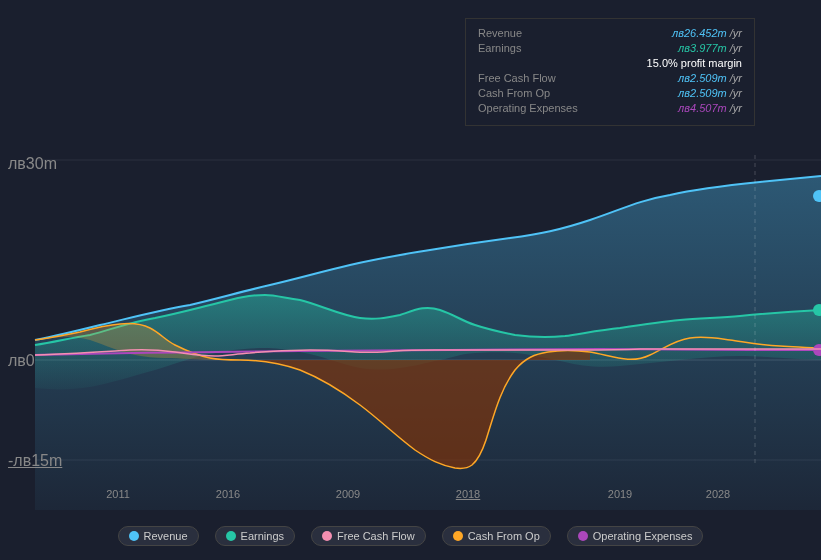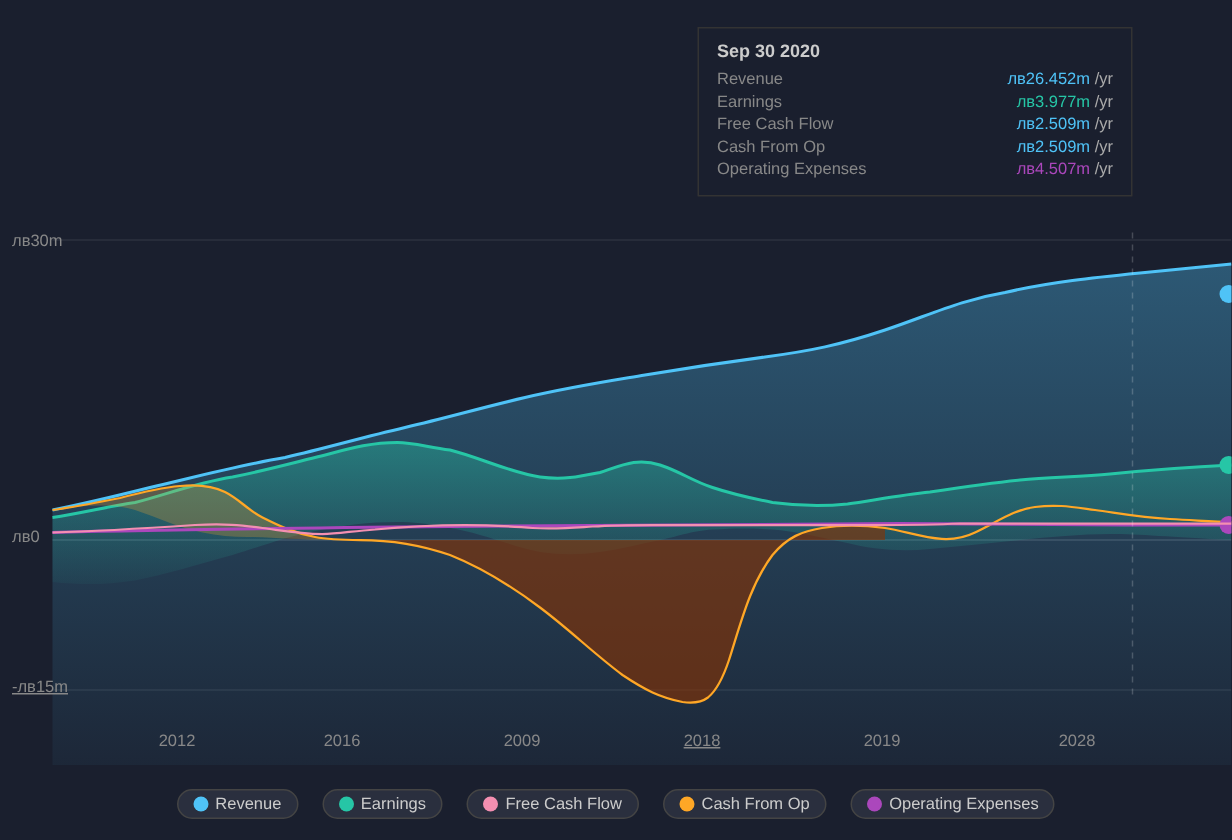"Sep 30 2020" div.tooltip-title { html: <div>Sep 30 2020</div> -> none }
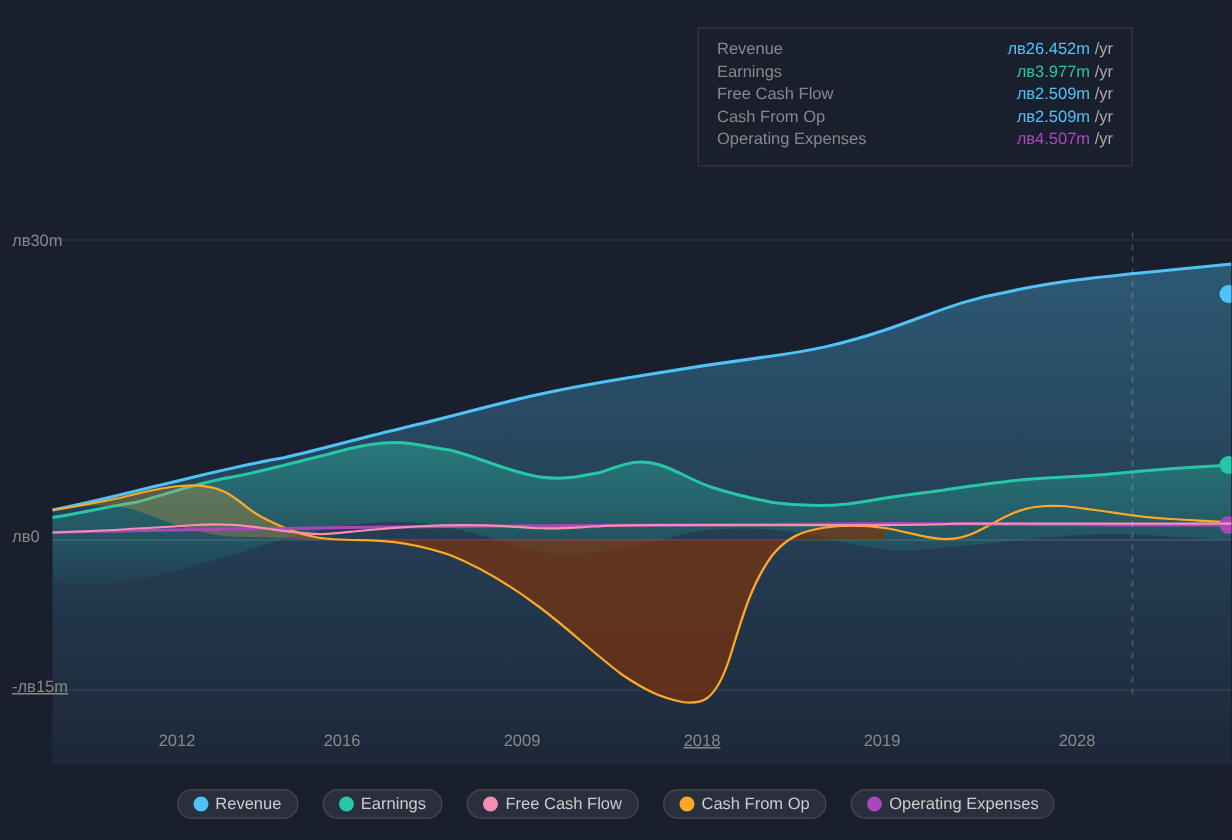"лв26.452m /yr" .tooltip-value { font-style: none -> italic }
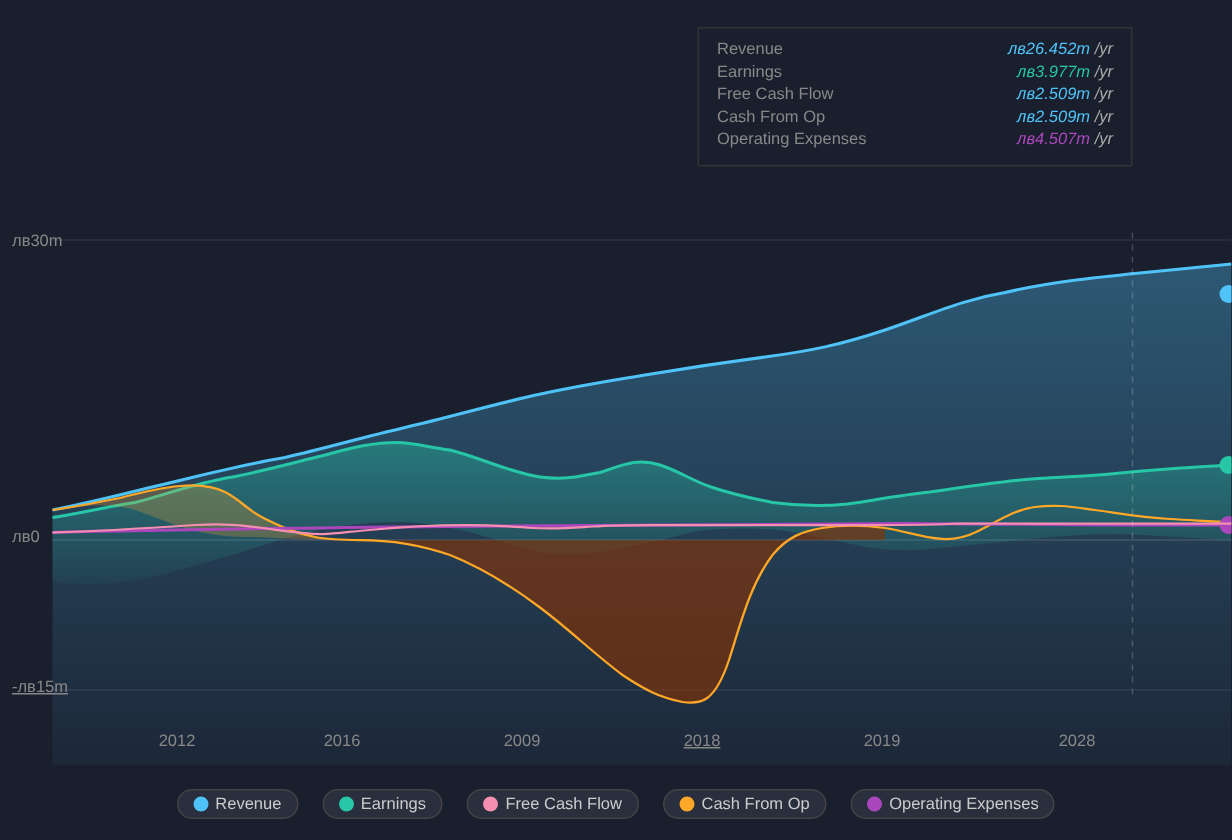"15.0% profit margin" div.tooltip-row { html: none -> <div> <span>15.0% profit margin</span> </div> }
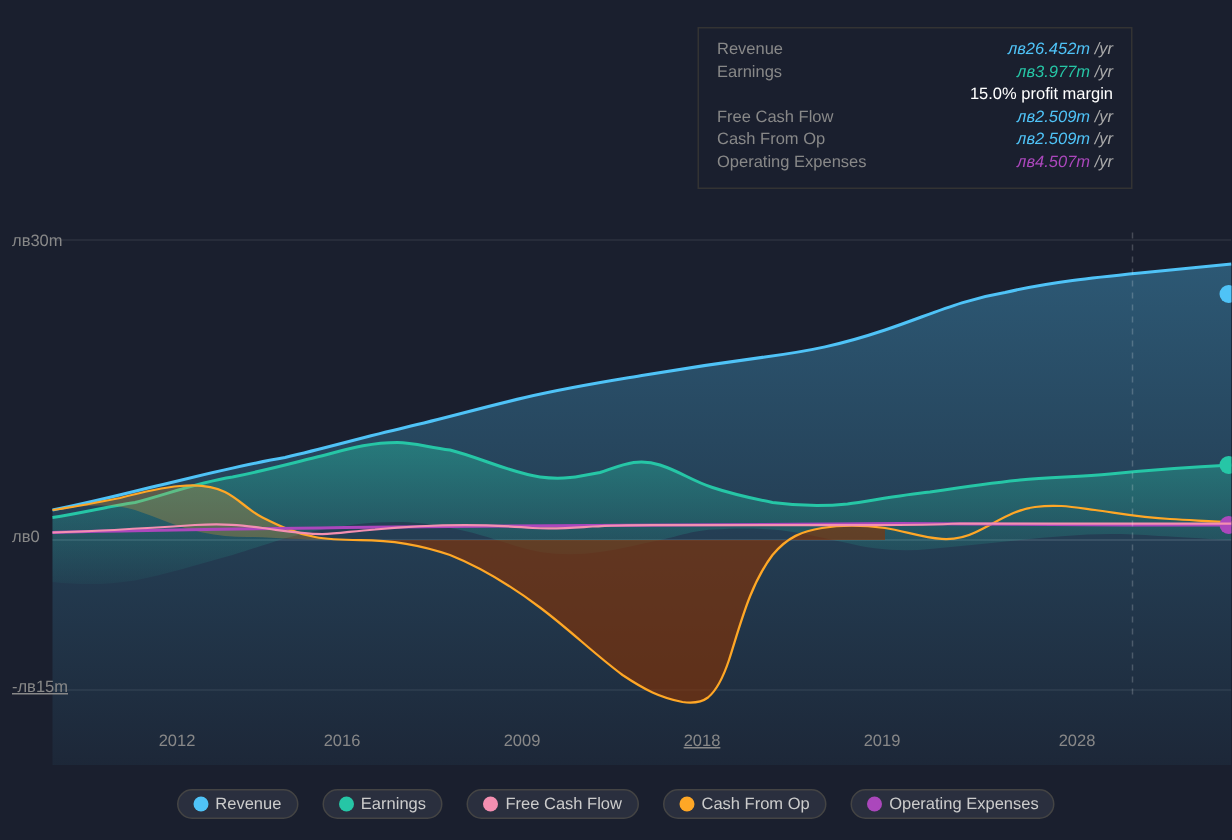"лв30m" .y-label { font-size: 11px -> 16px }
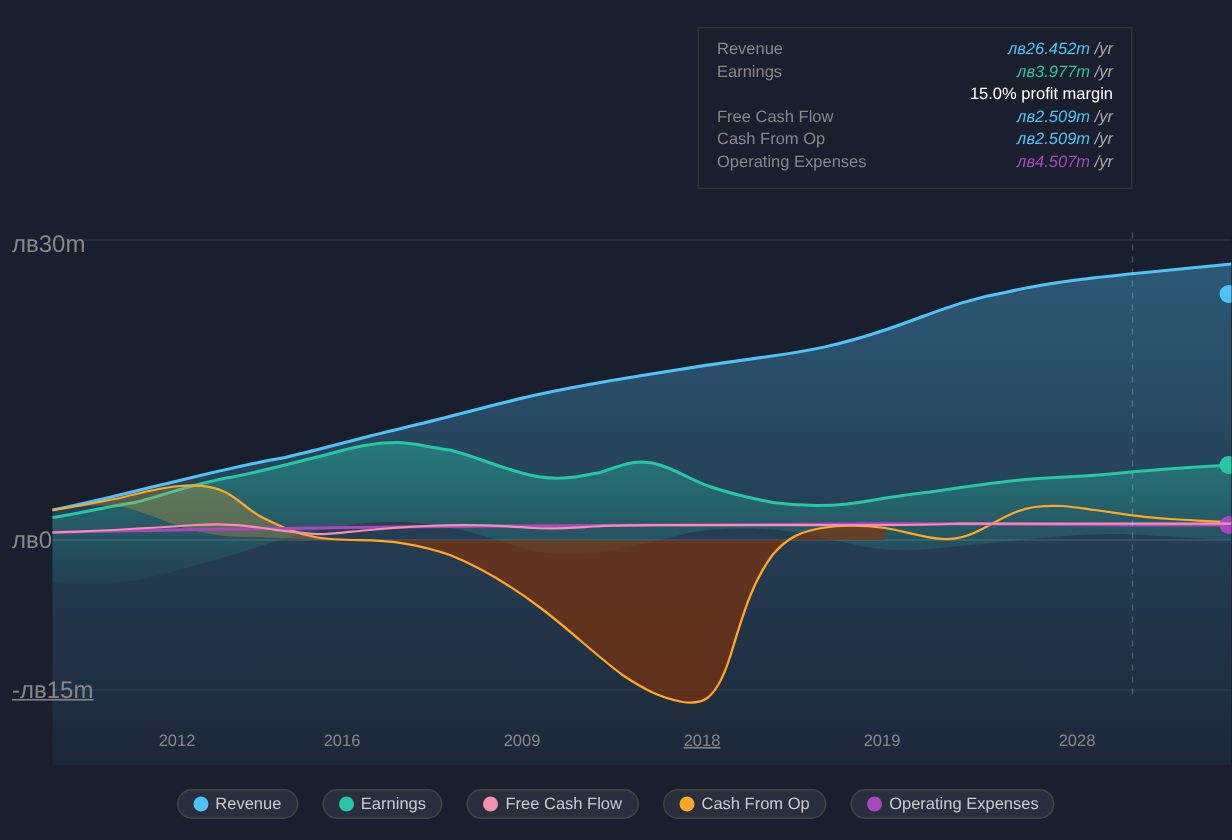"2012" div.x-label { text: 2012 -> 2011 }
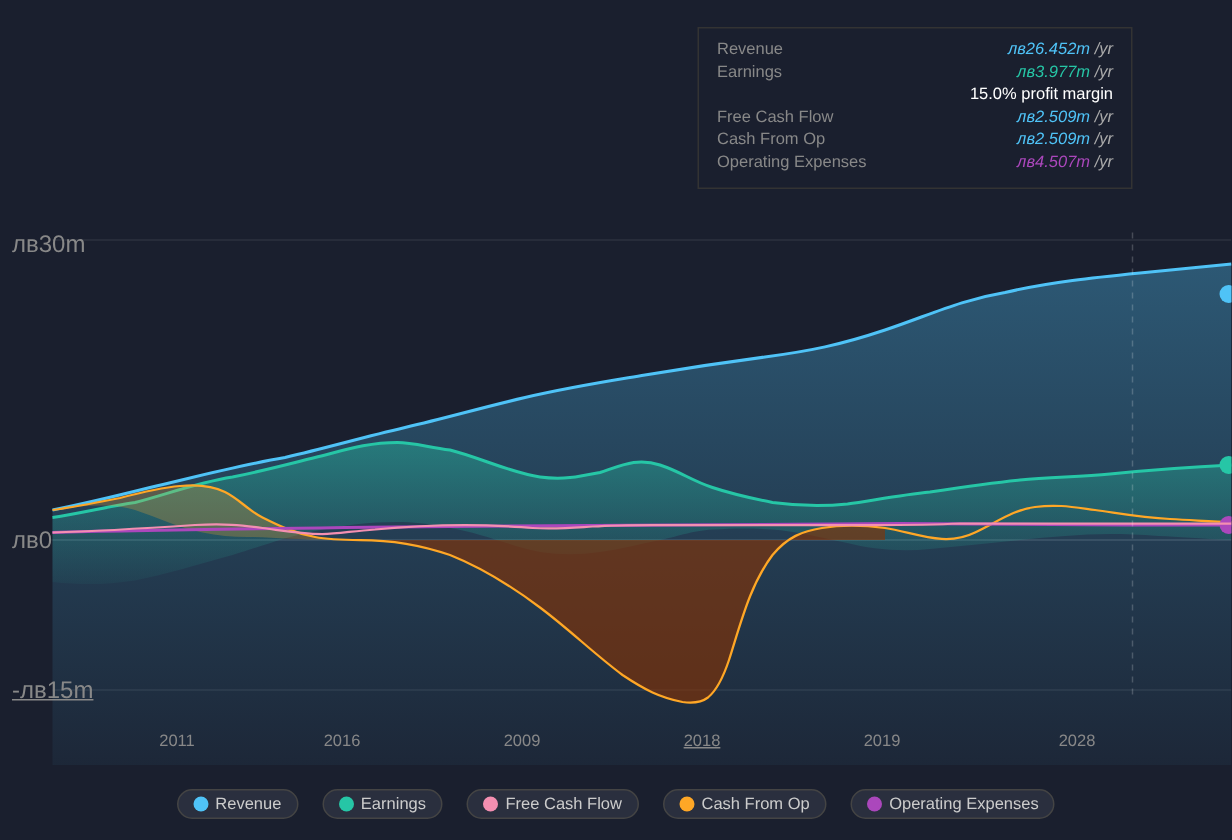"2019" div.x-label { left: 588px -> 620px }
